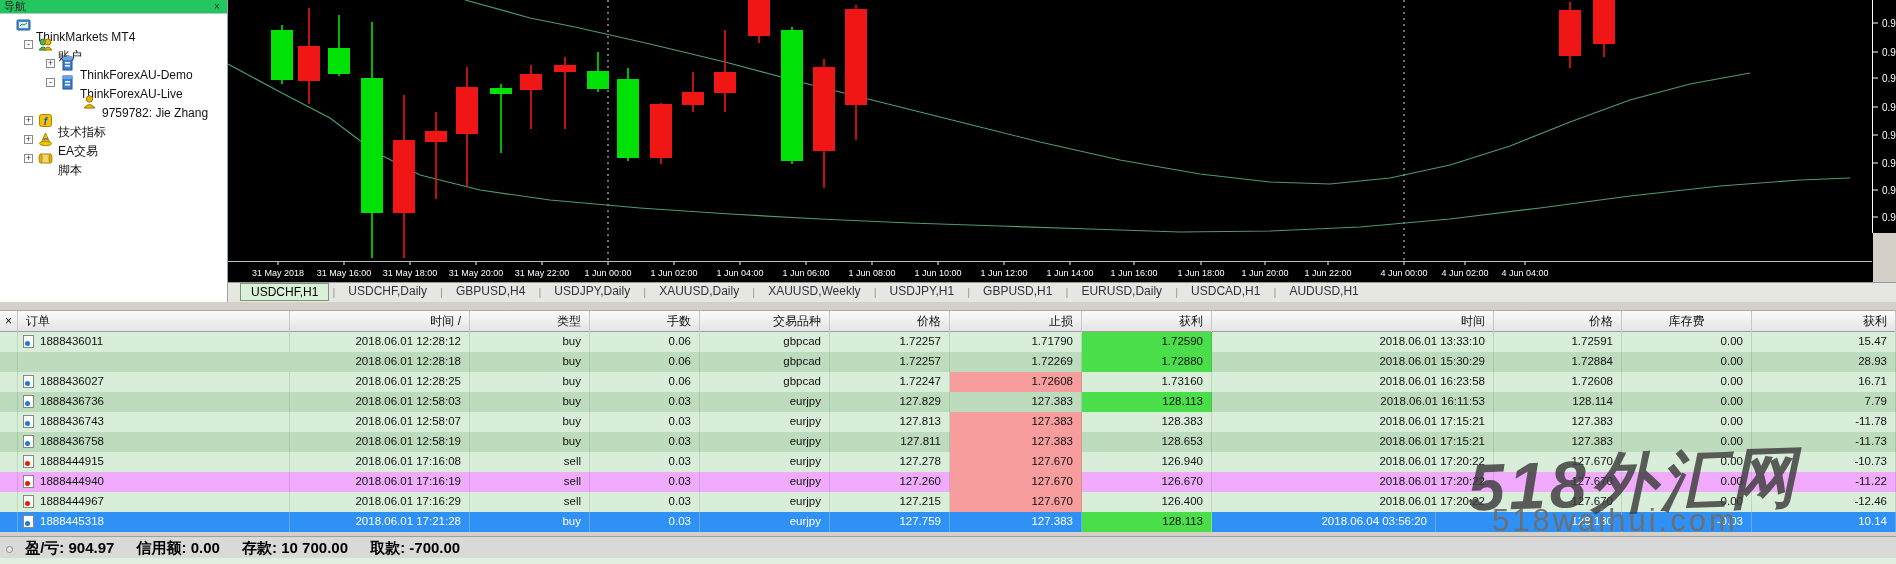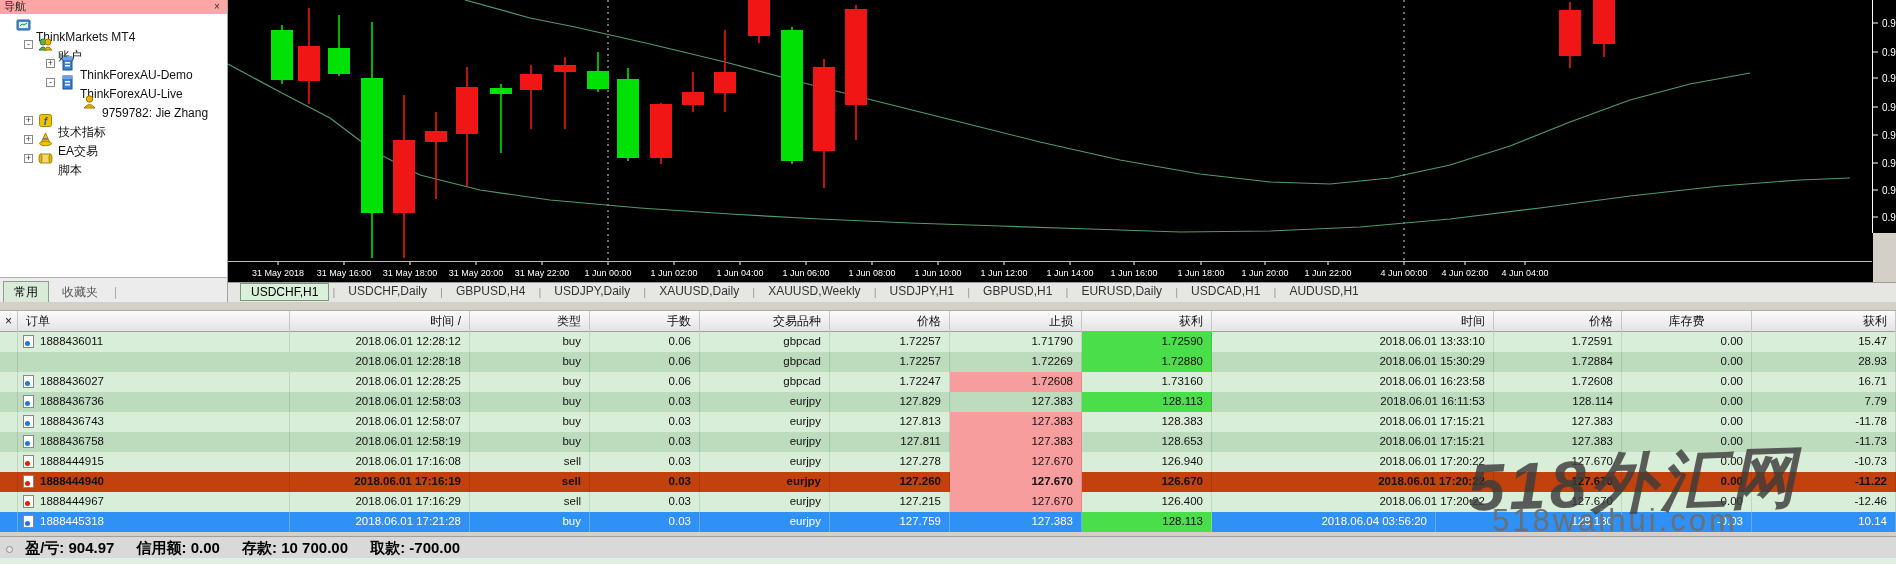"导航" #nav-titlebar { background: #fca5a5 -> #22c55e }
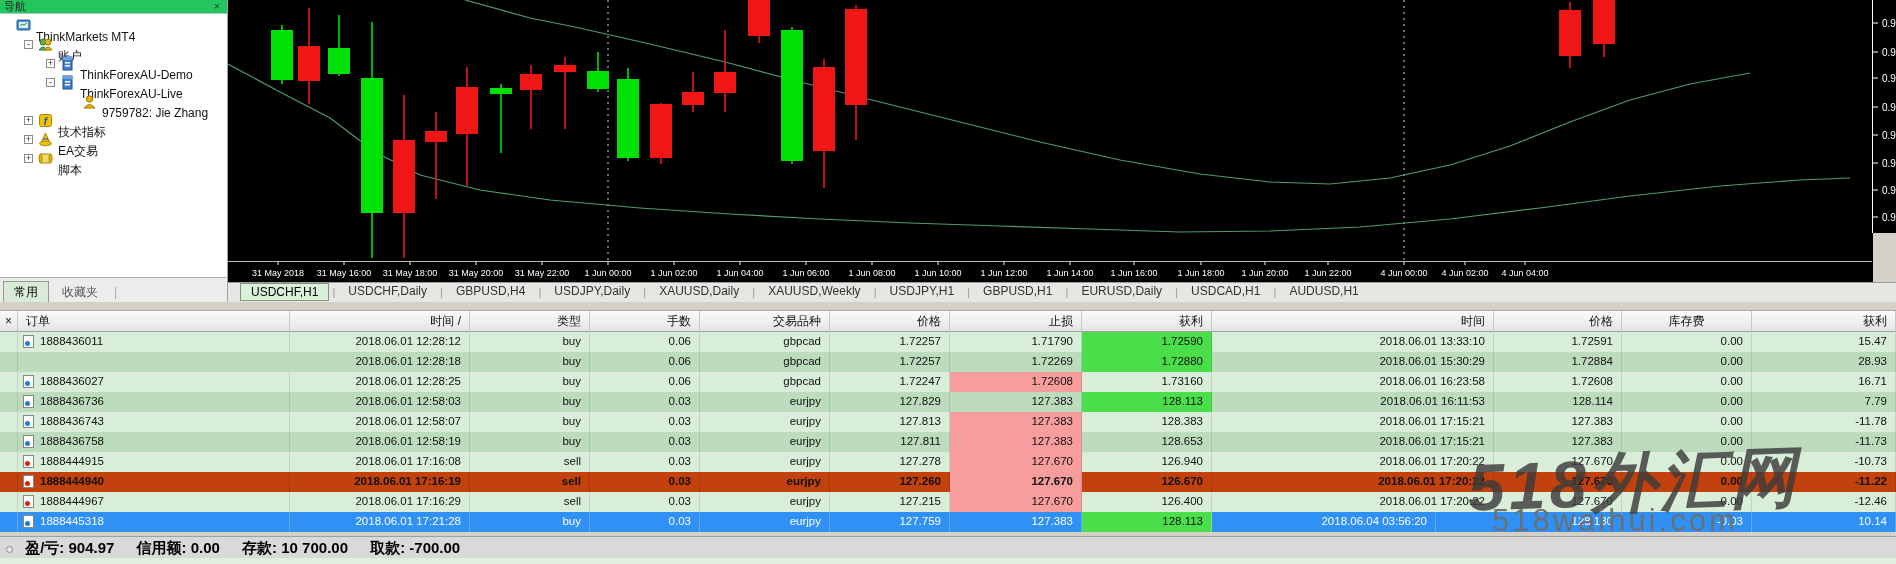"常用 收藏夹 |" div { html: <div><span>常用</span><span>收藏夹</span><span>|</span></div> -> none }
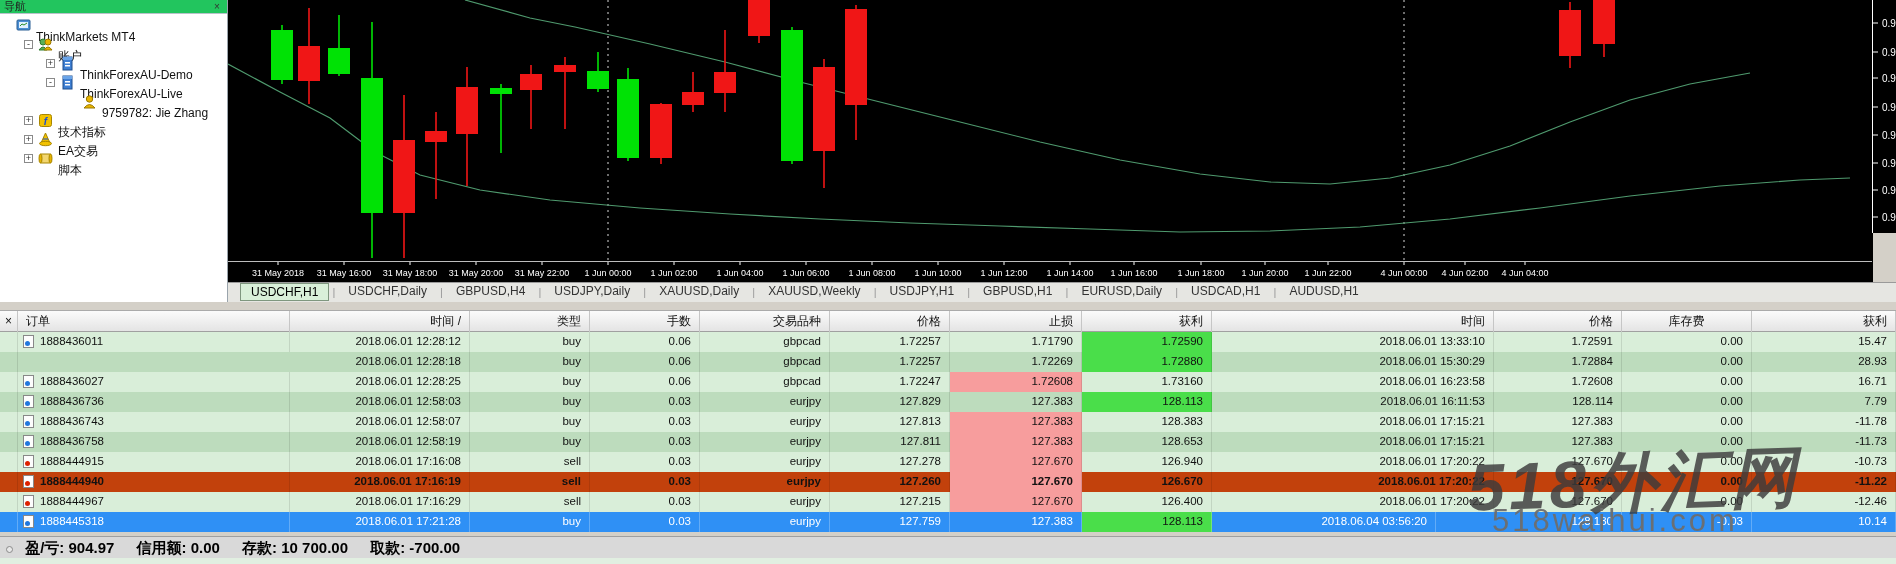"1888444940" div.t-row { background: #c2410c -> #f0abfc; font-weight: bold -> none }
